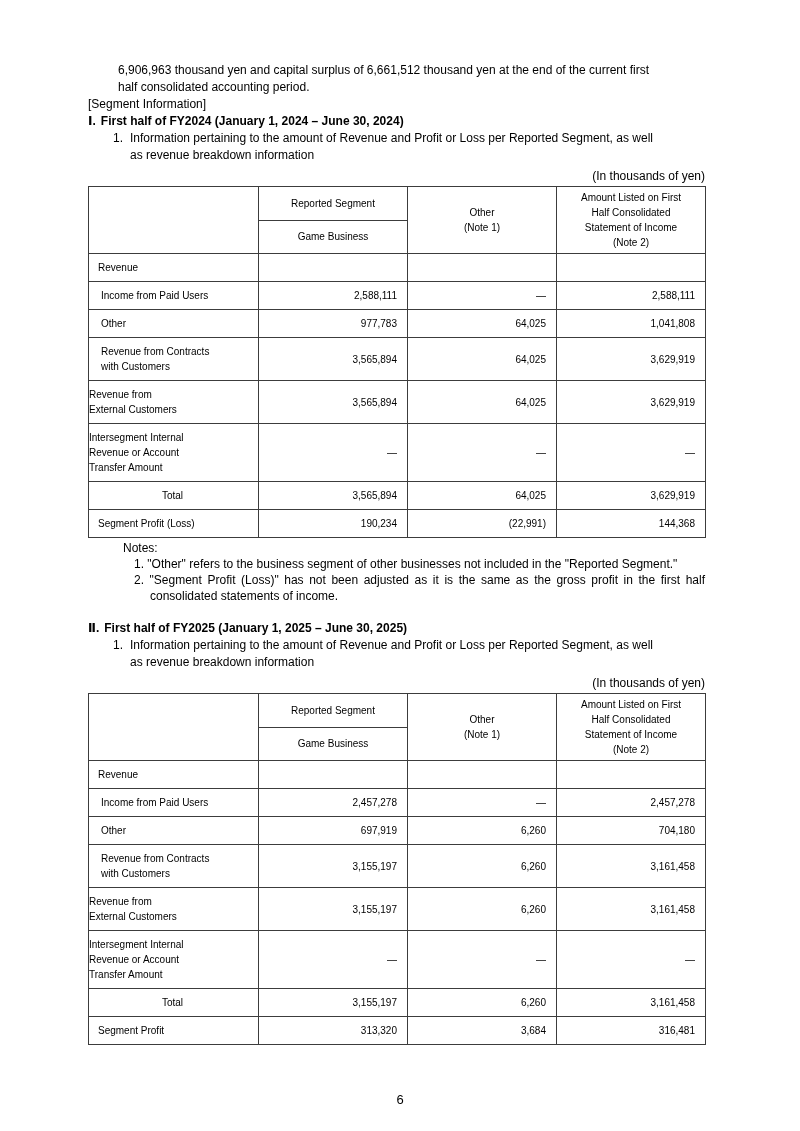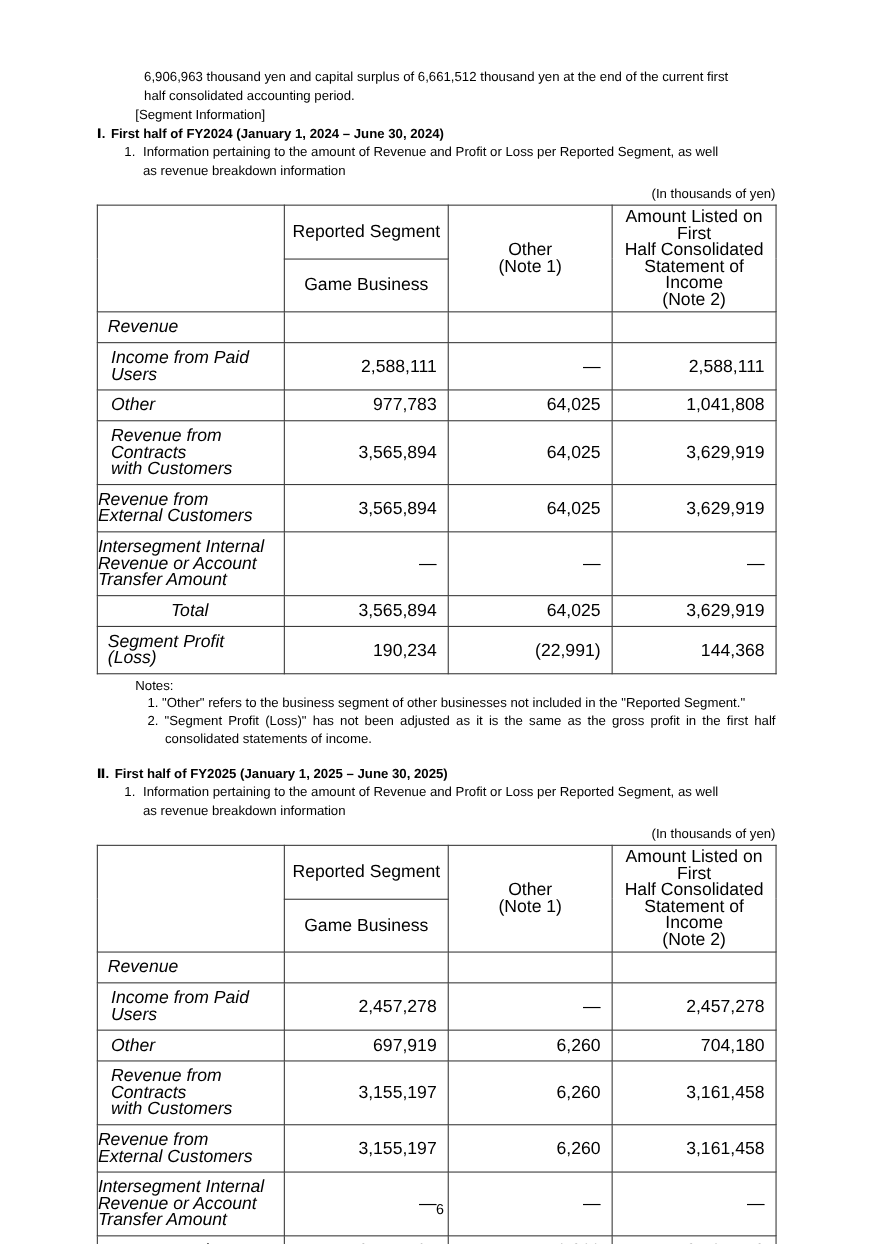"6,906,963 thousand yen and capital" .intro { margin-left: 43px -> 30px }
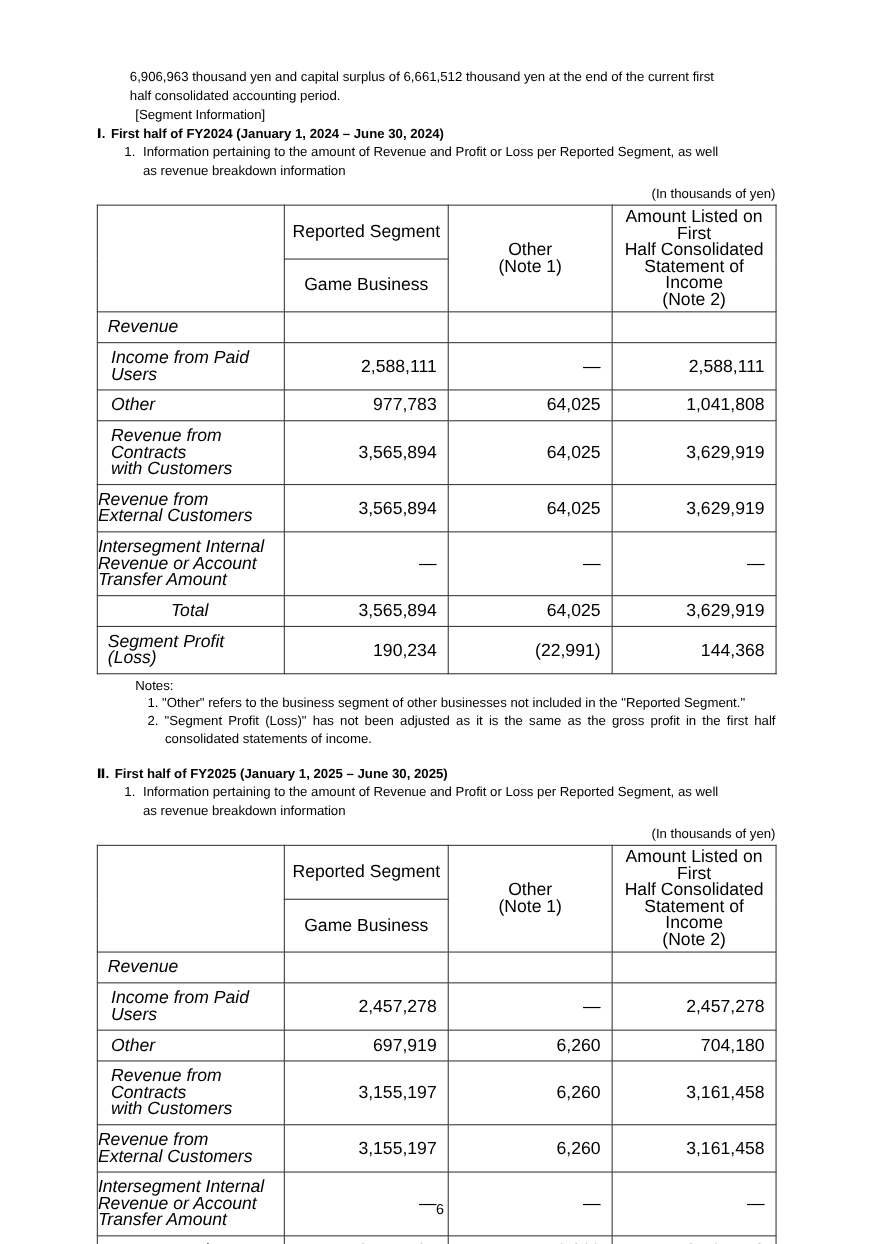"[Segment Information]" .para-subheading { margin-left: 35px -> none }
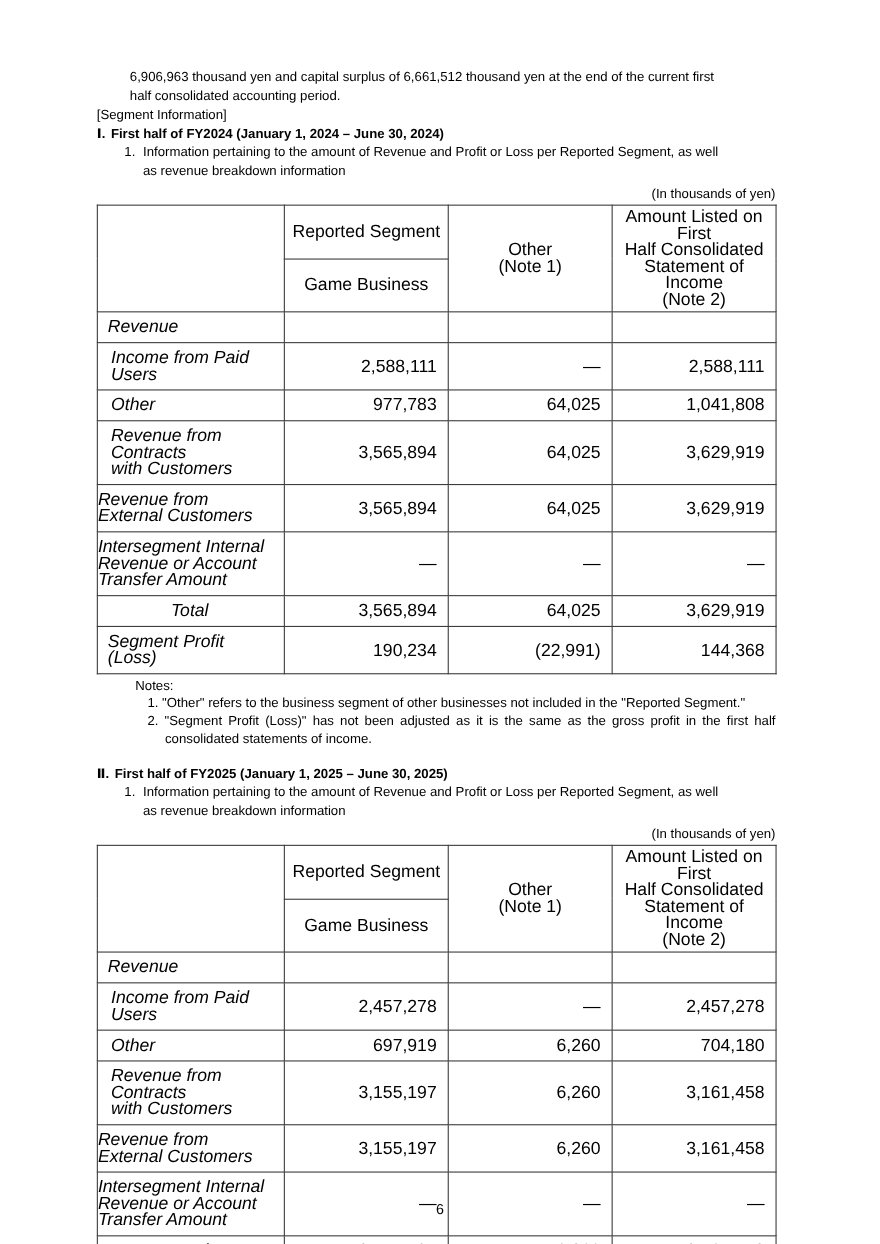"Reported Segment" table.seg-table { font-size: 16px -> 10px }
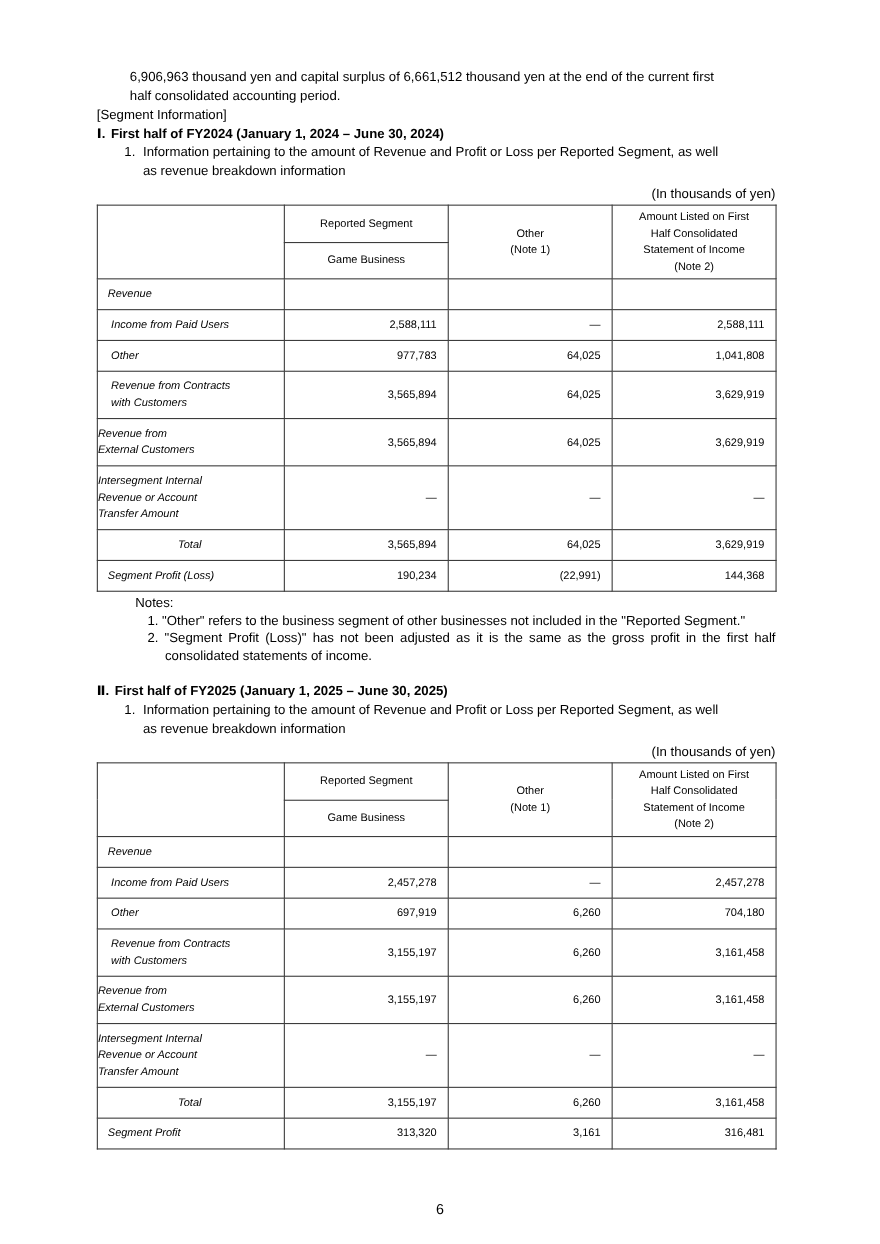"Revenue" .seg-table td.lbl { font-style: italic -> none }
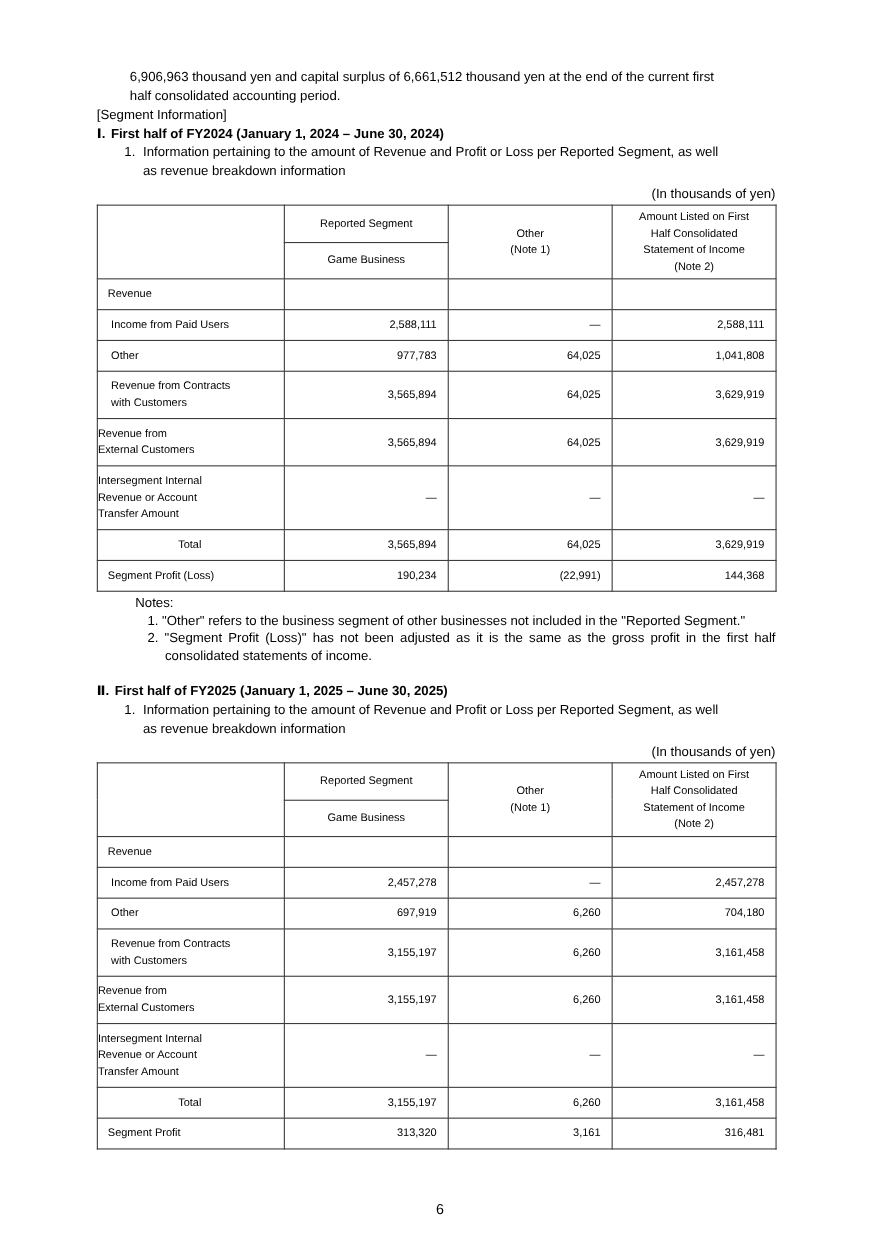"3,161" td.num { text: 3,161 -> 3,684 }
